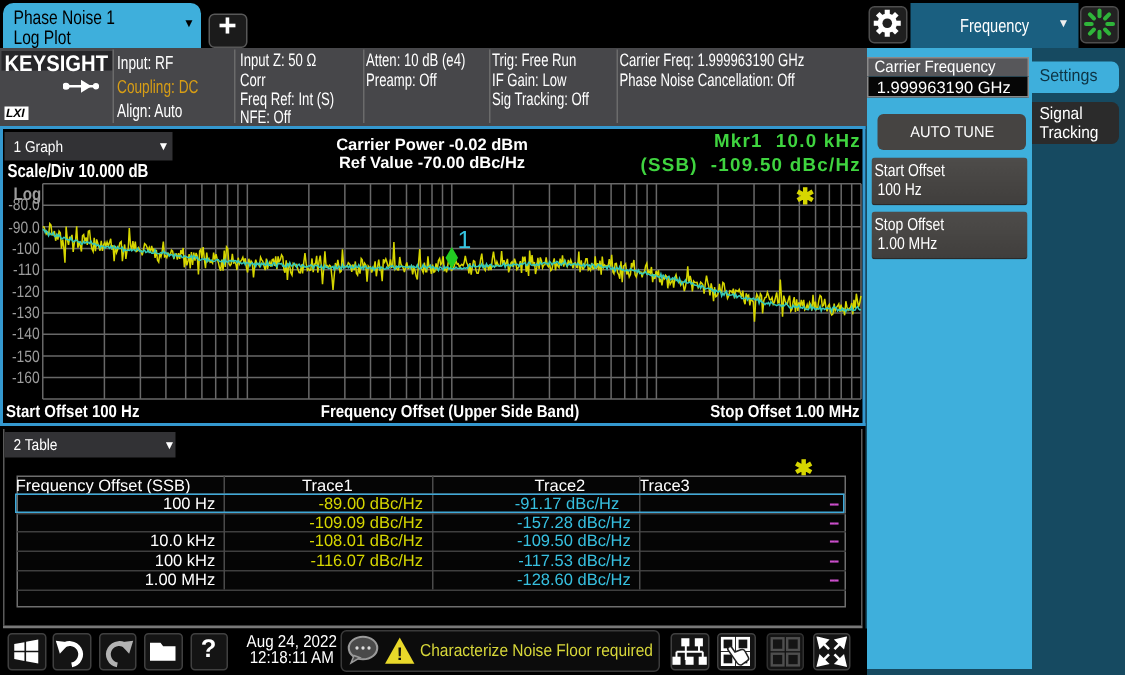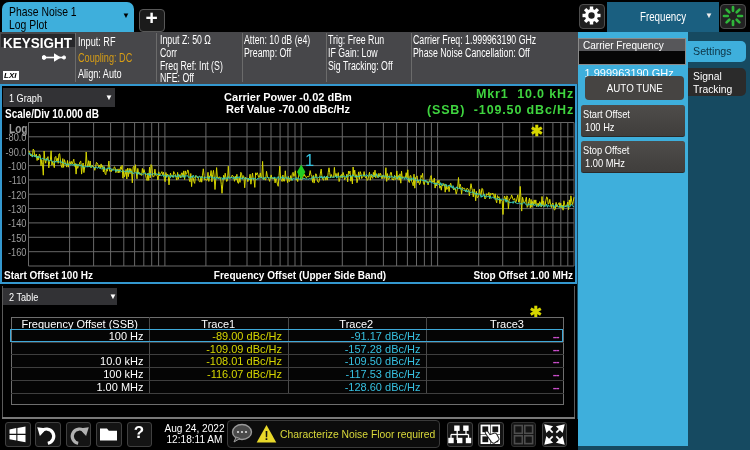"1.999963190 GHz" div { margin-top: 14px -> none }
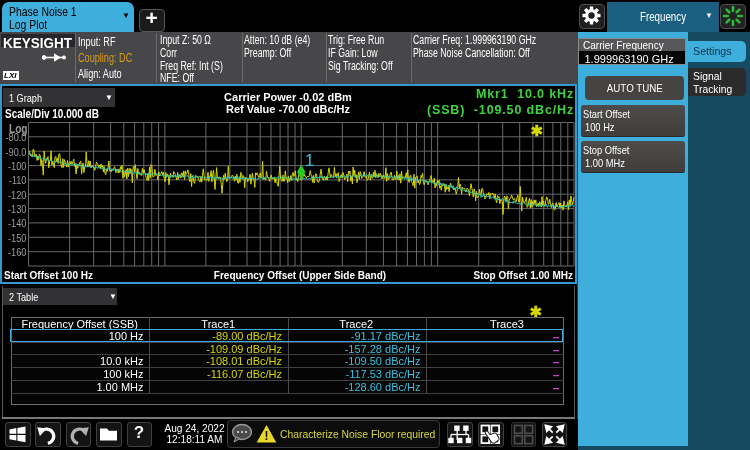"Frequency Offset (SSB)" div { text-align: center -> none }
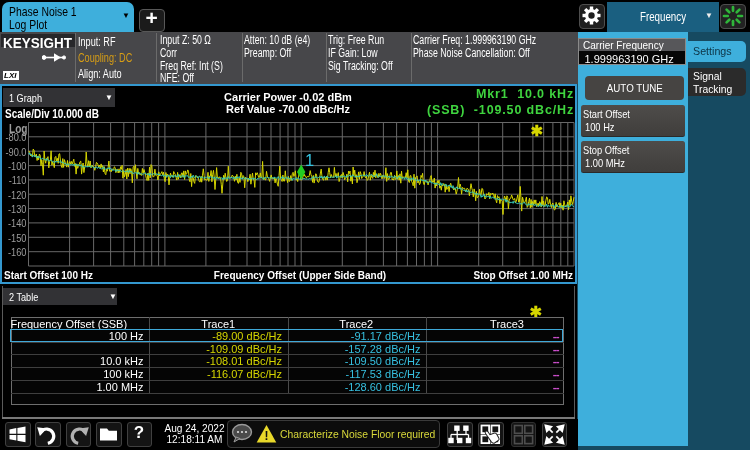"Trace2" div { left: 287px -> 304px }
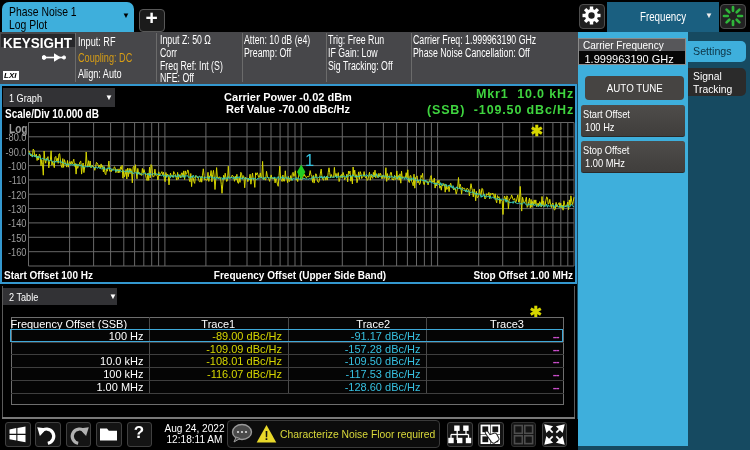"Trace3" div { text-align: center -> none }
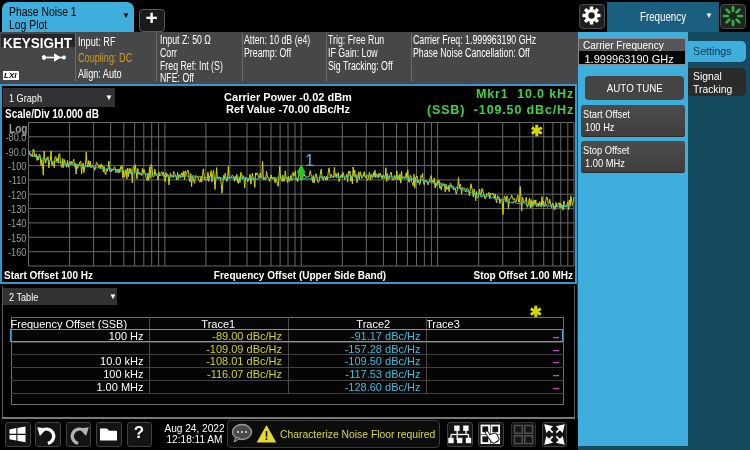"-91.17 dBc/Hz" div { padding-left: none -> 24px; text-align: right -> center }
